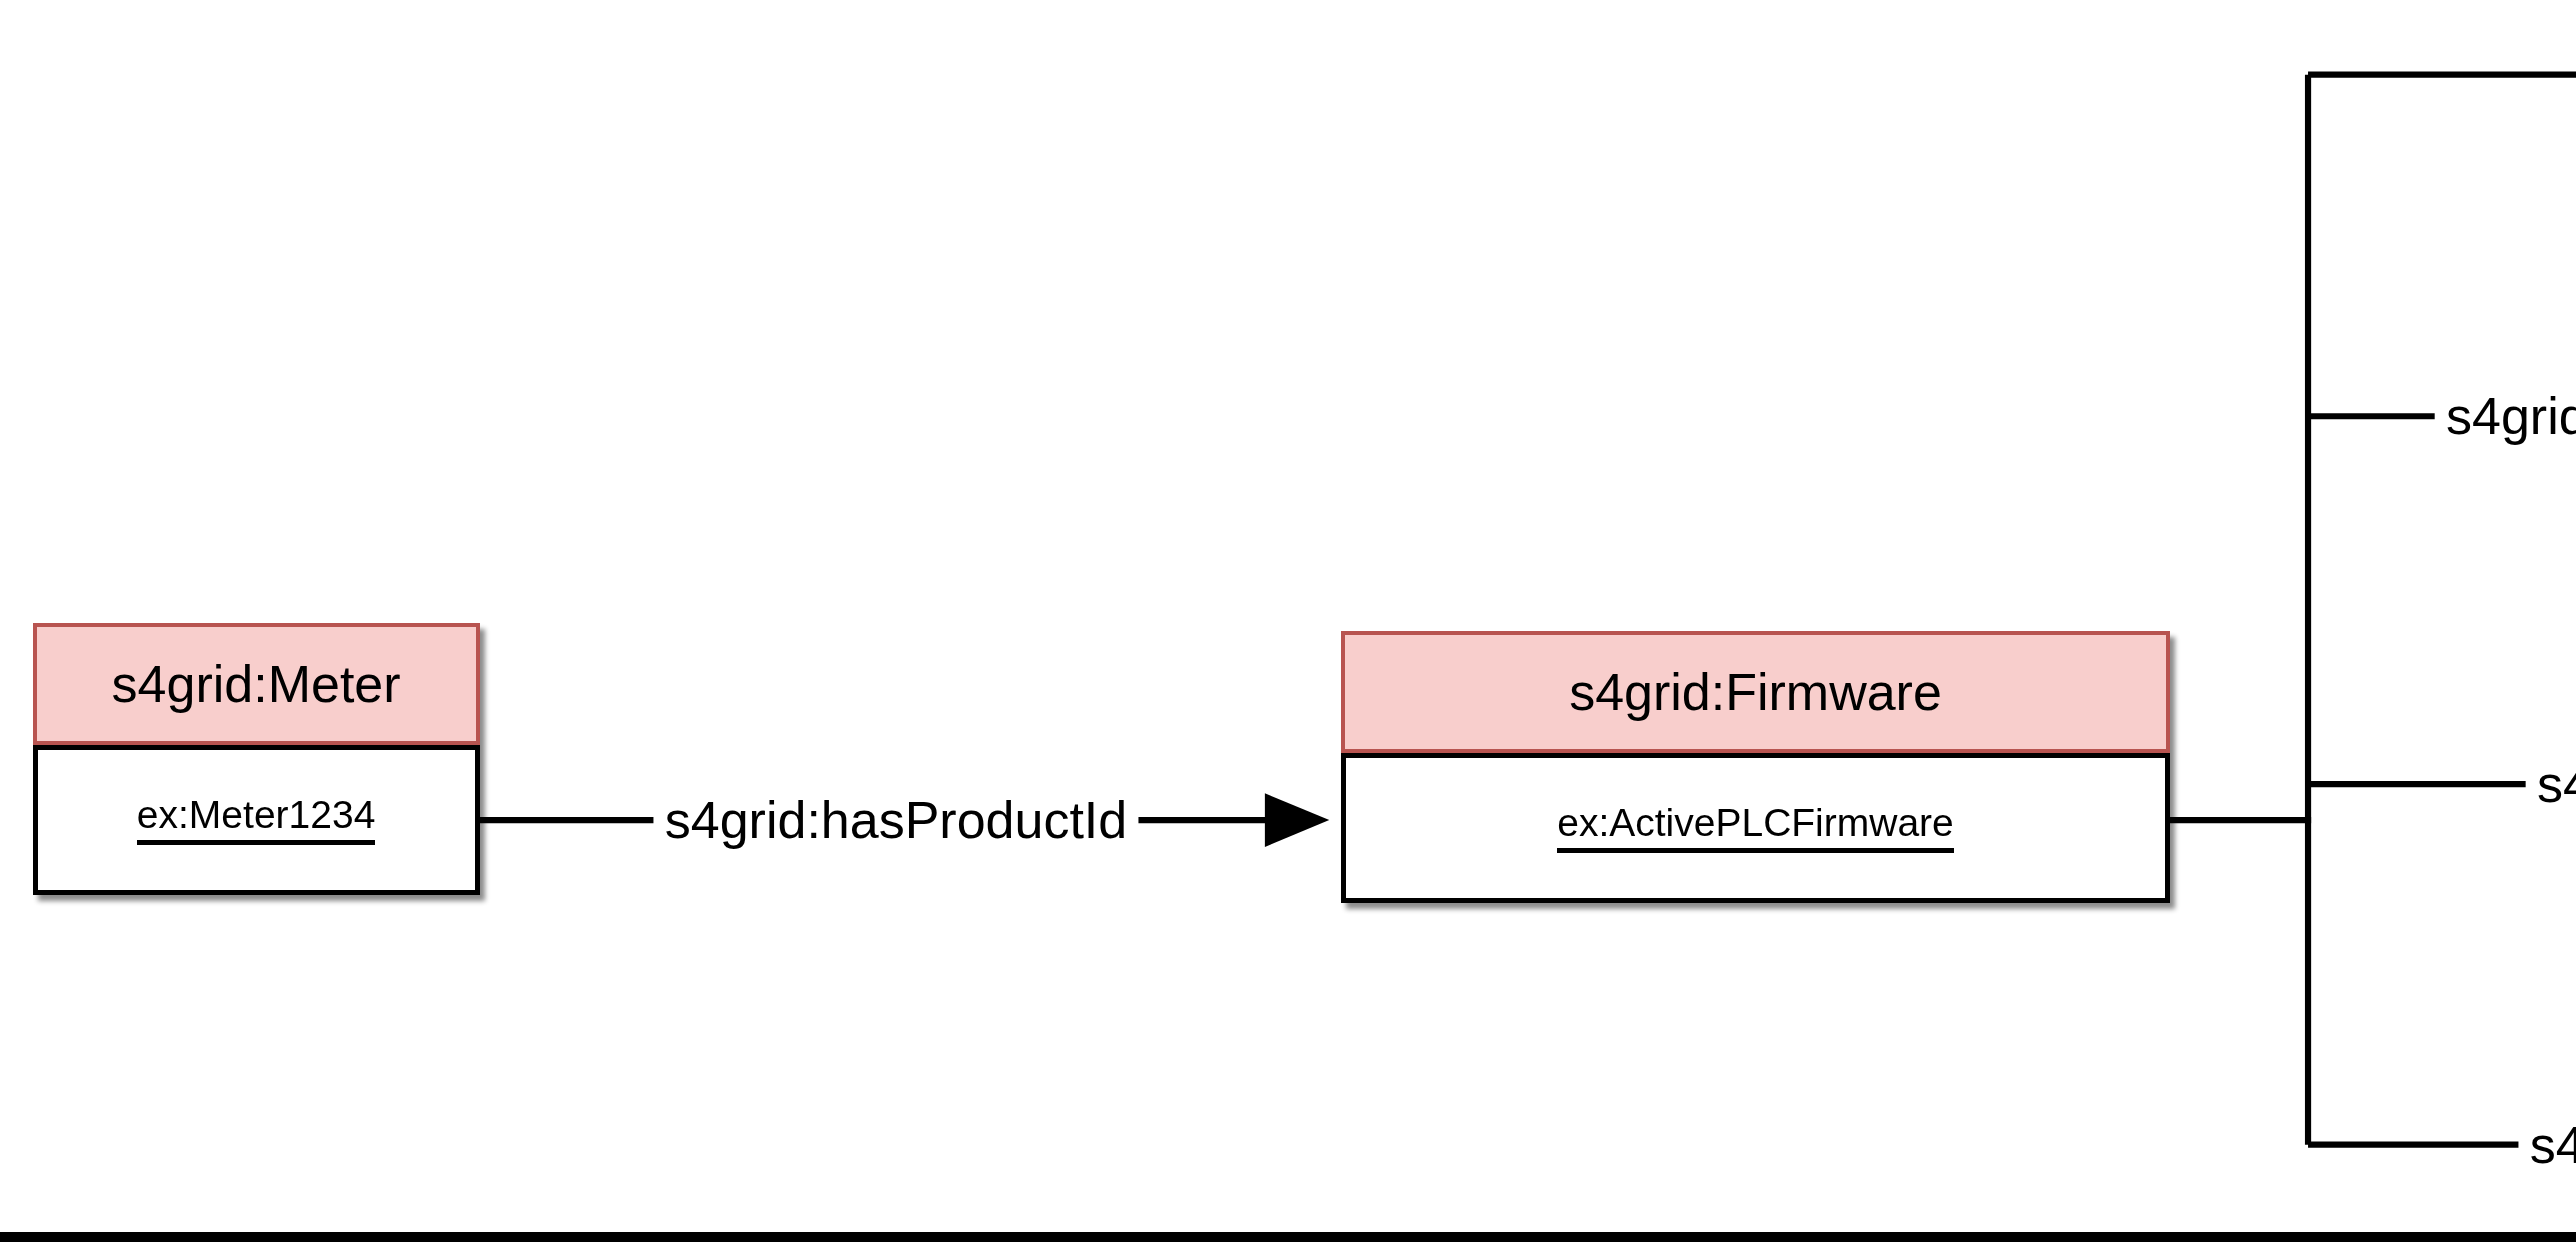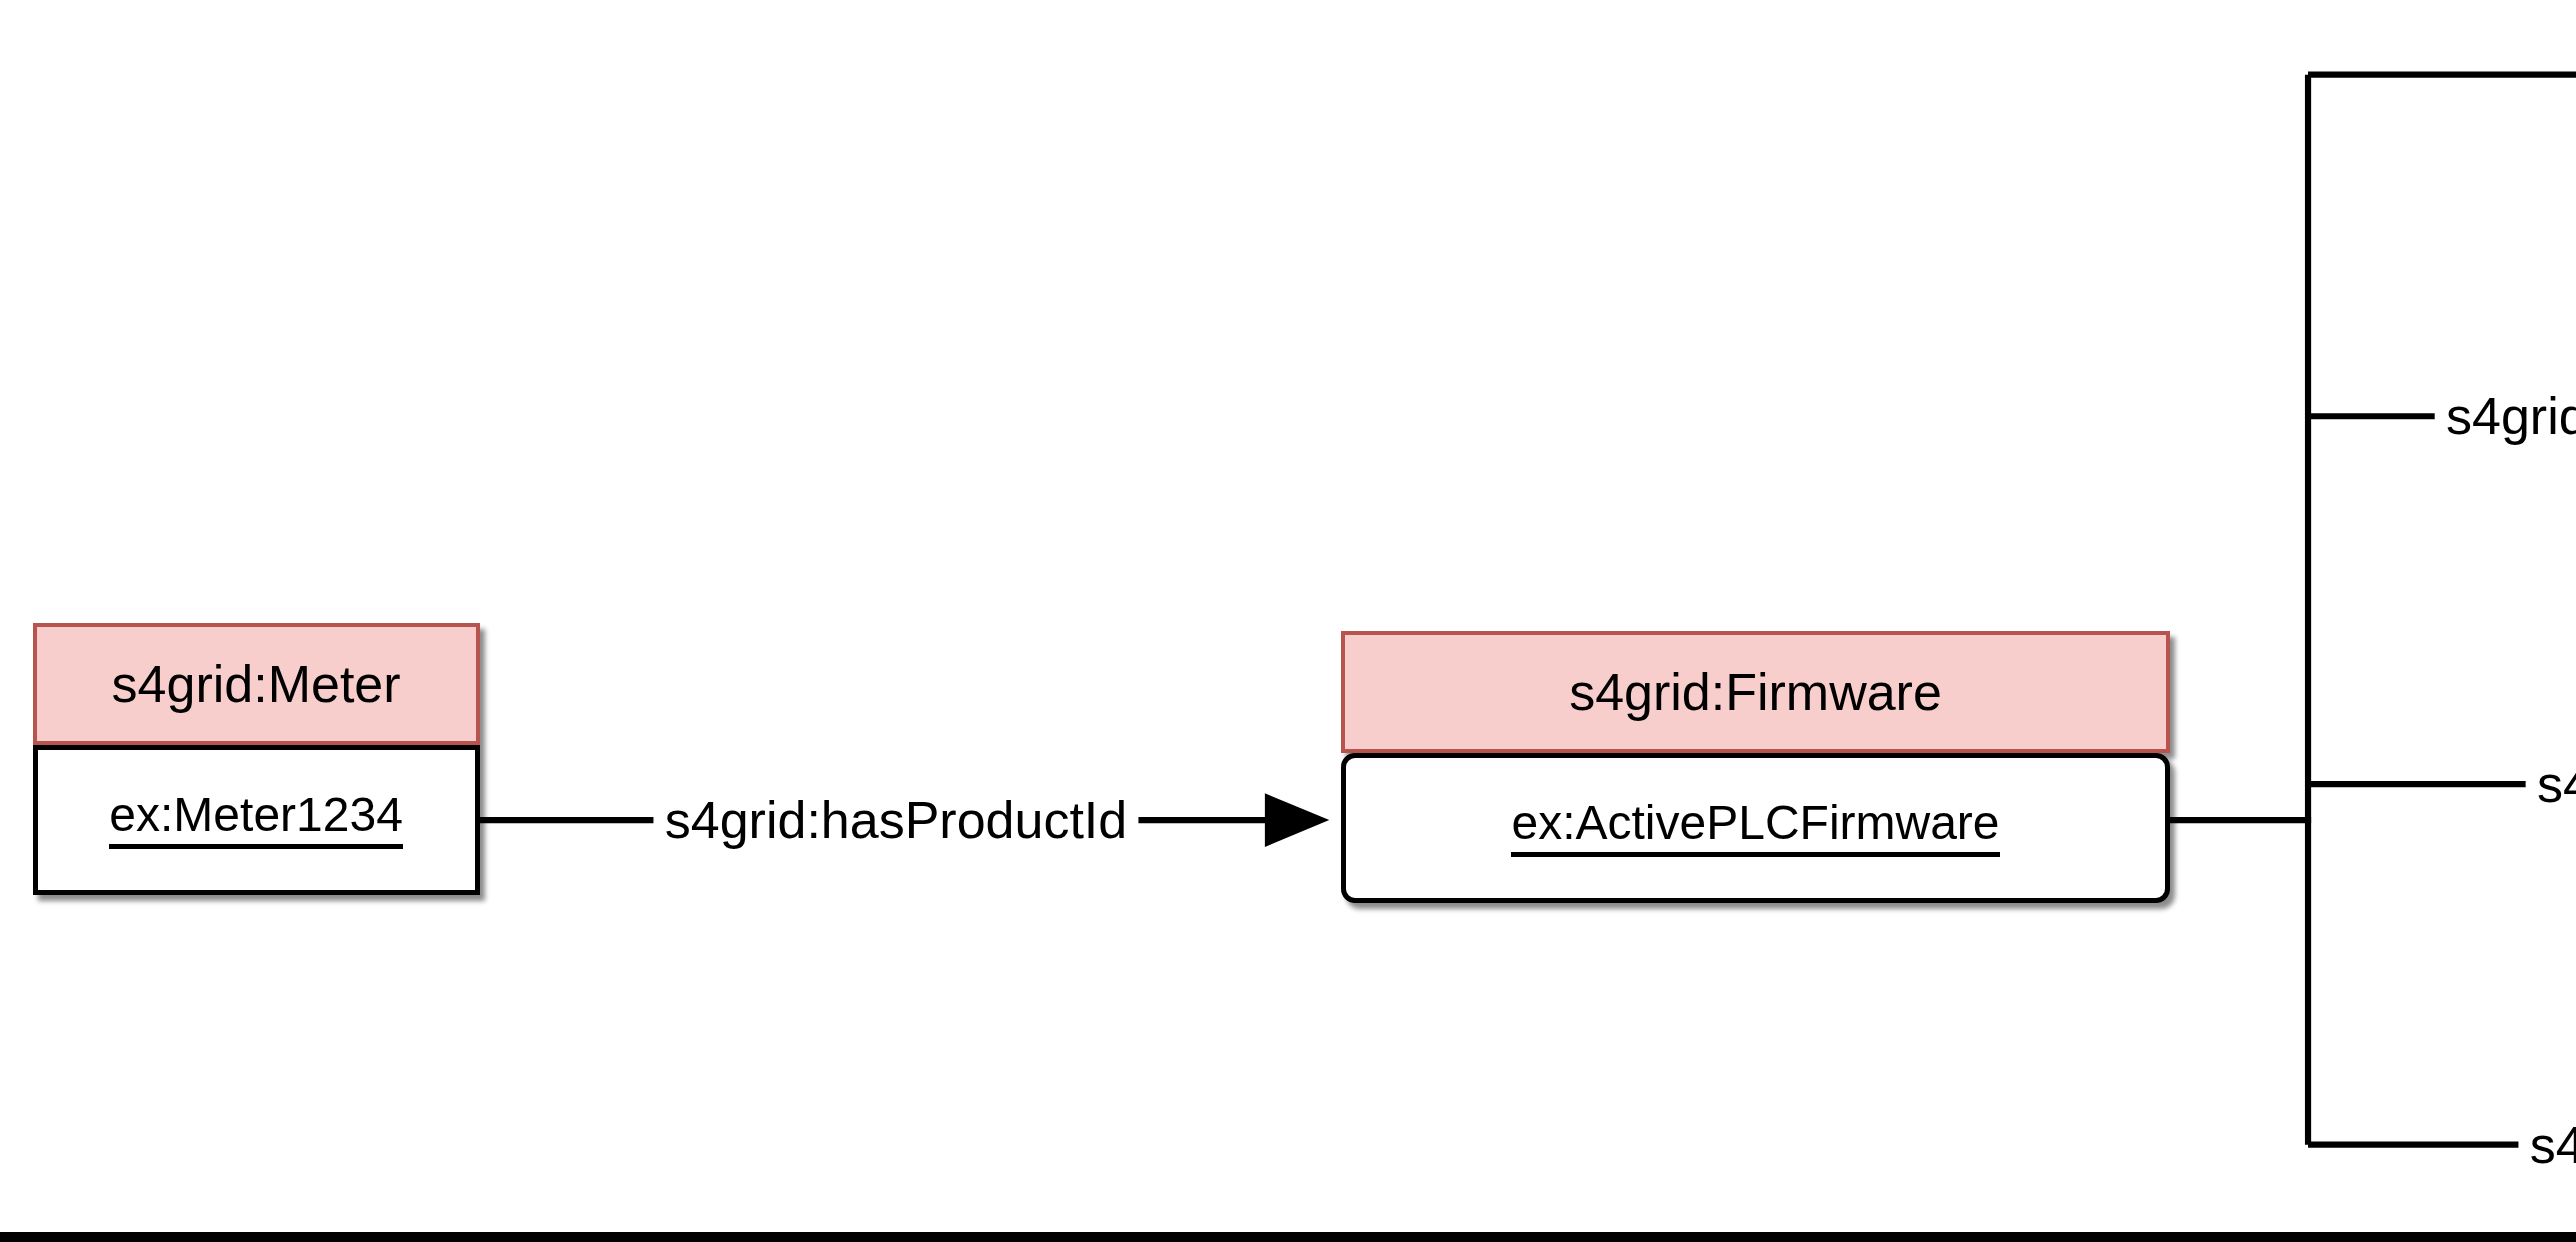"ex:Meter1234" .node .bdy { font-size: 48px -> 39px }
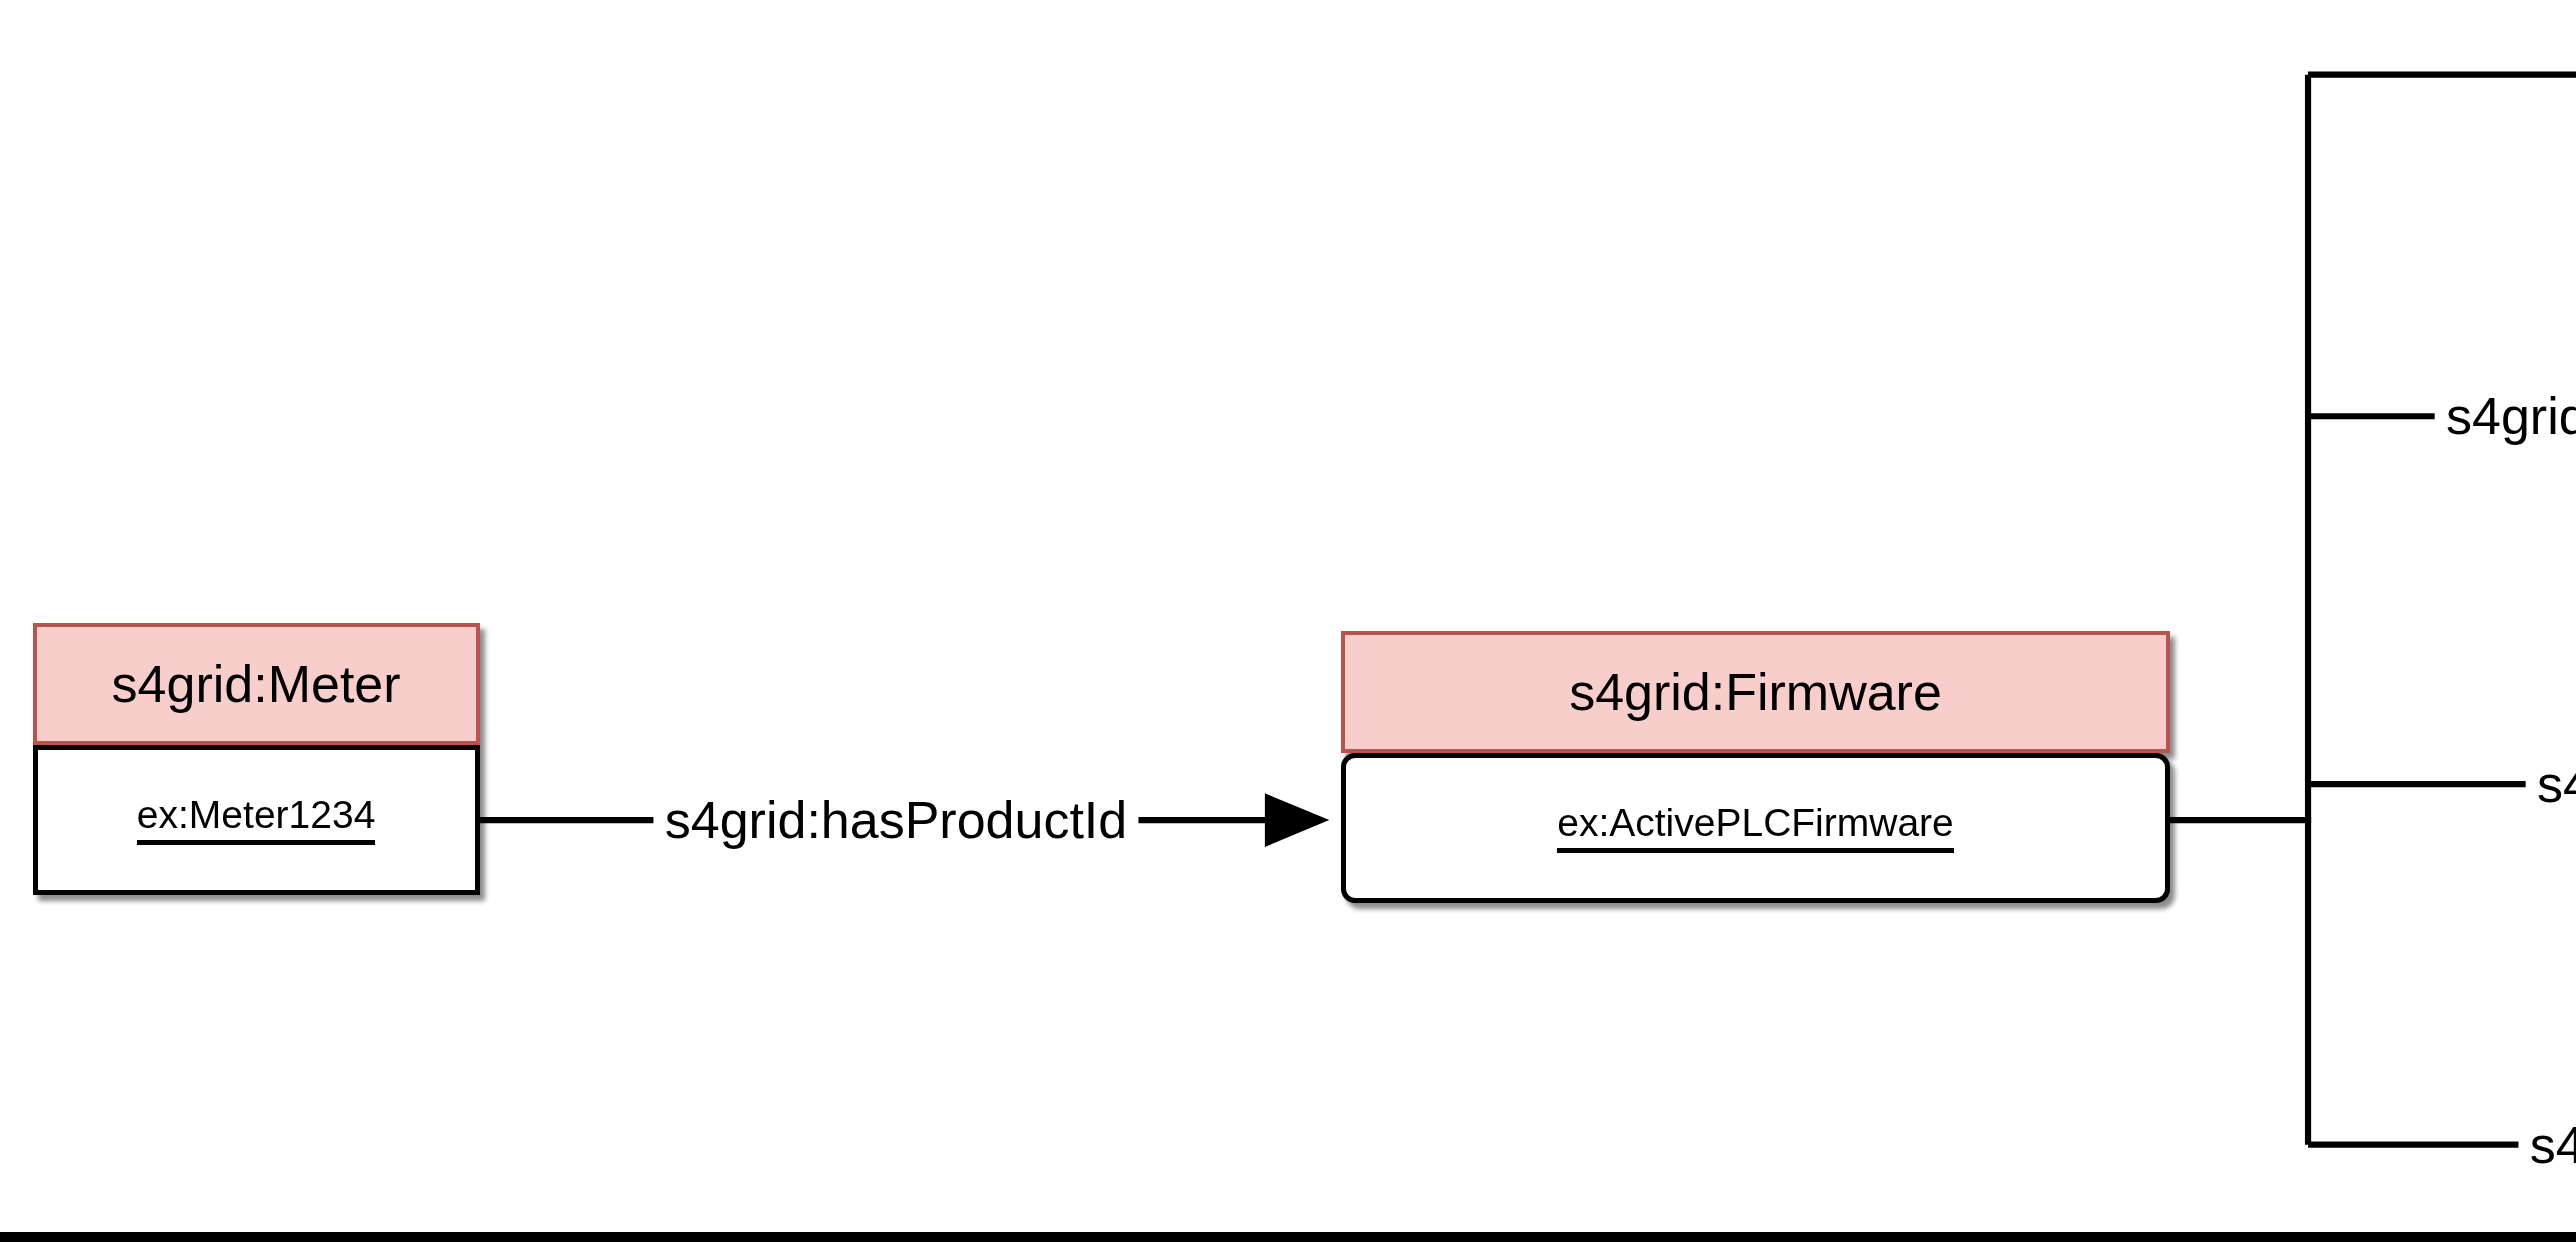"ex:ActivePLCFirmware" div.bdy { border-radius: 14px -> none }
